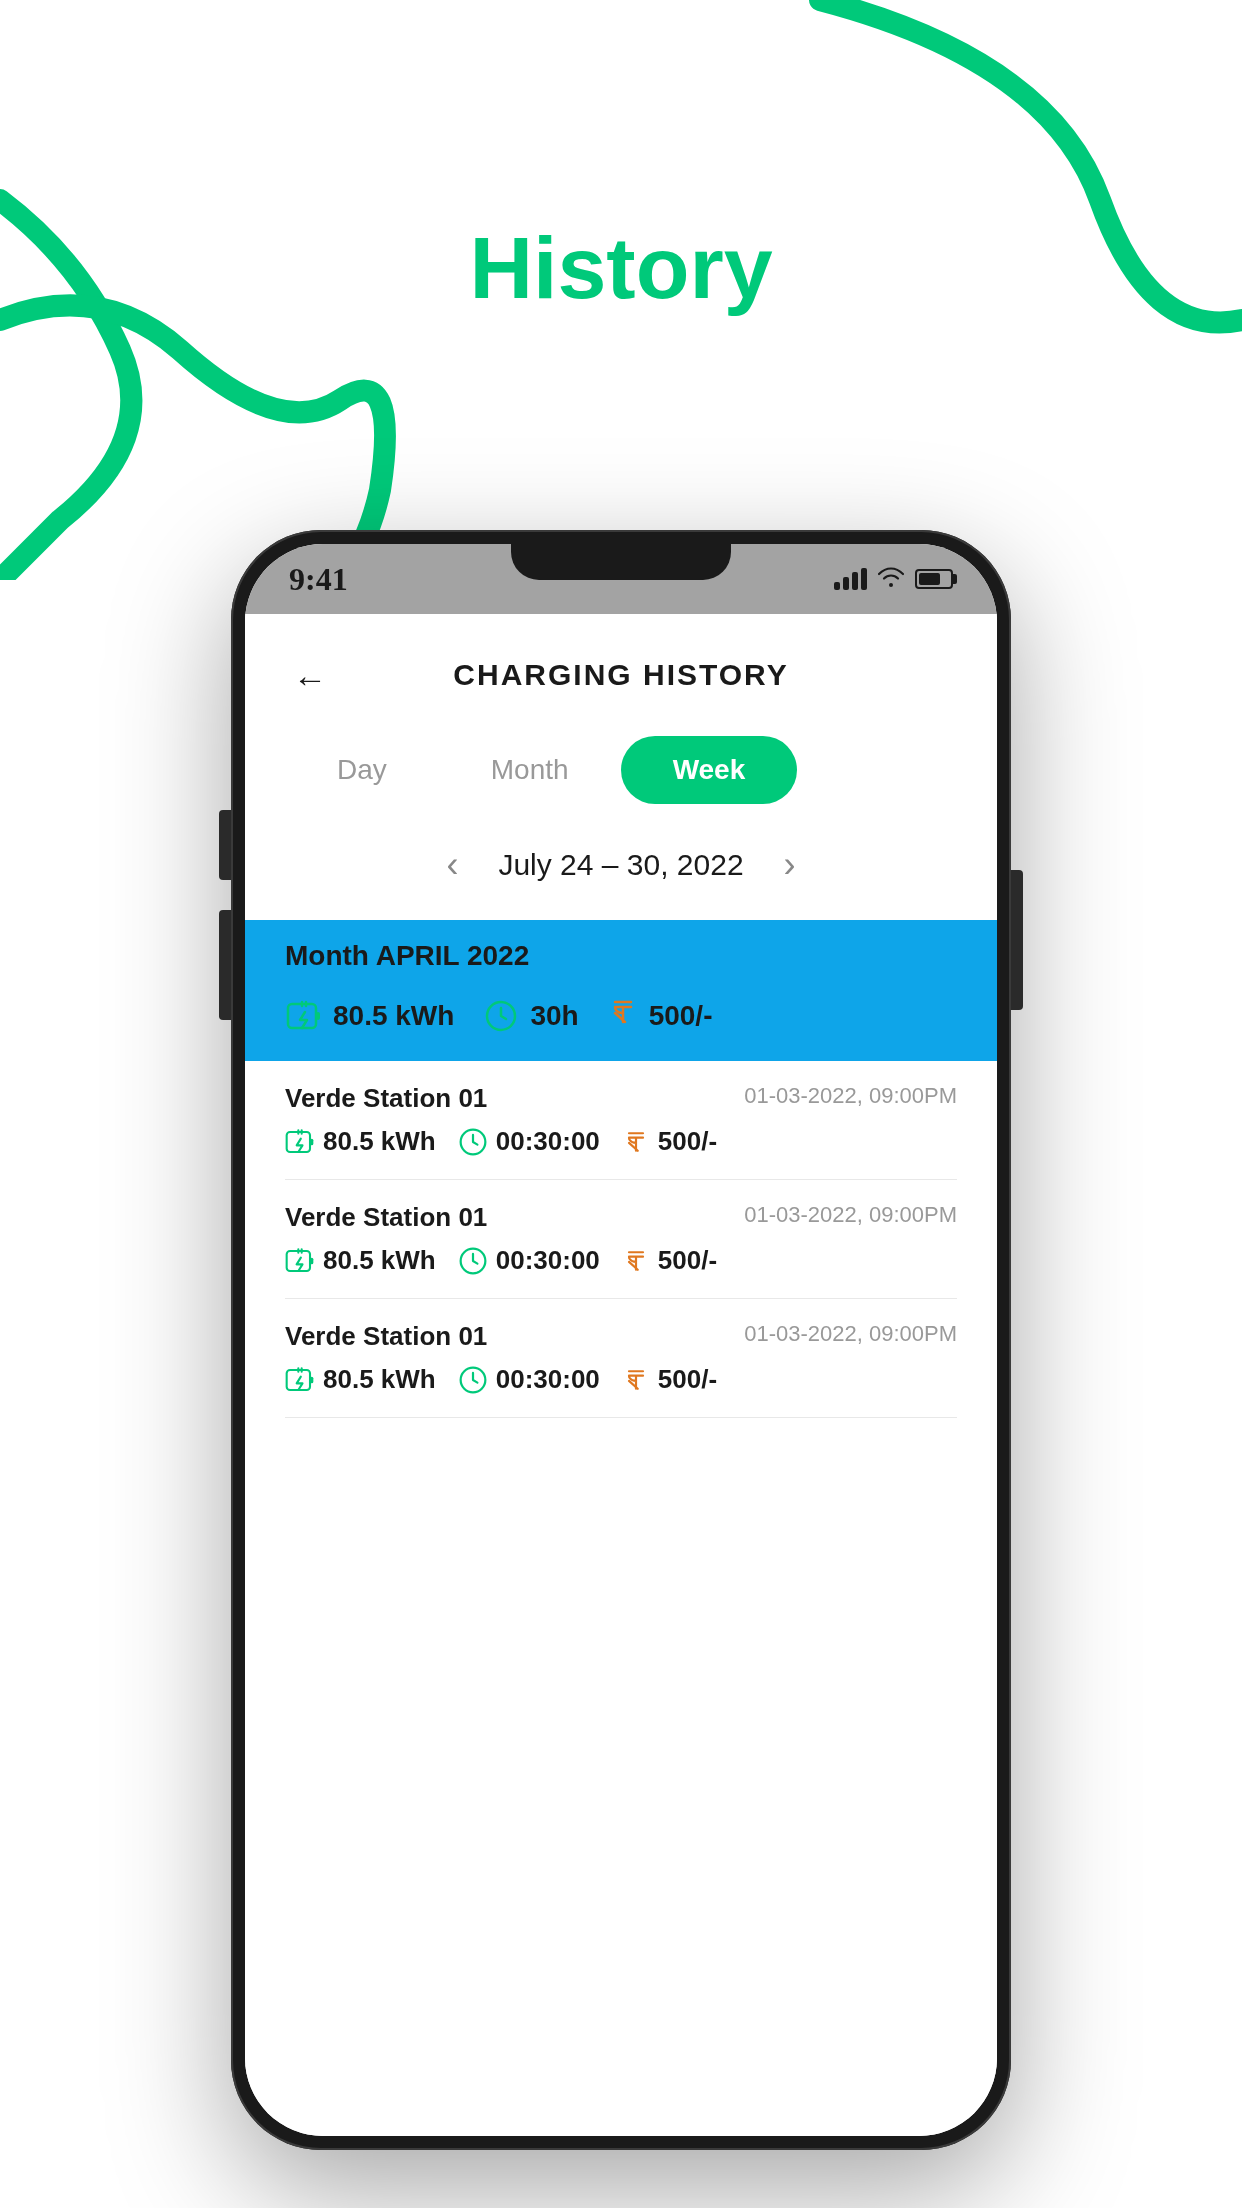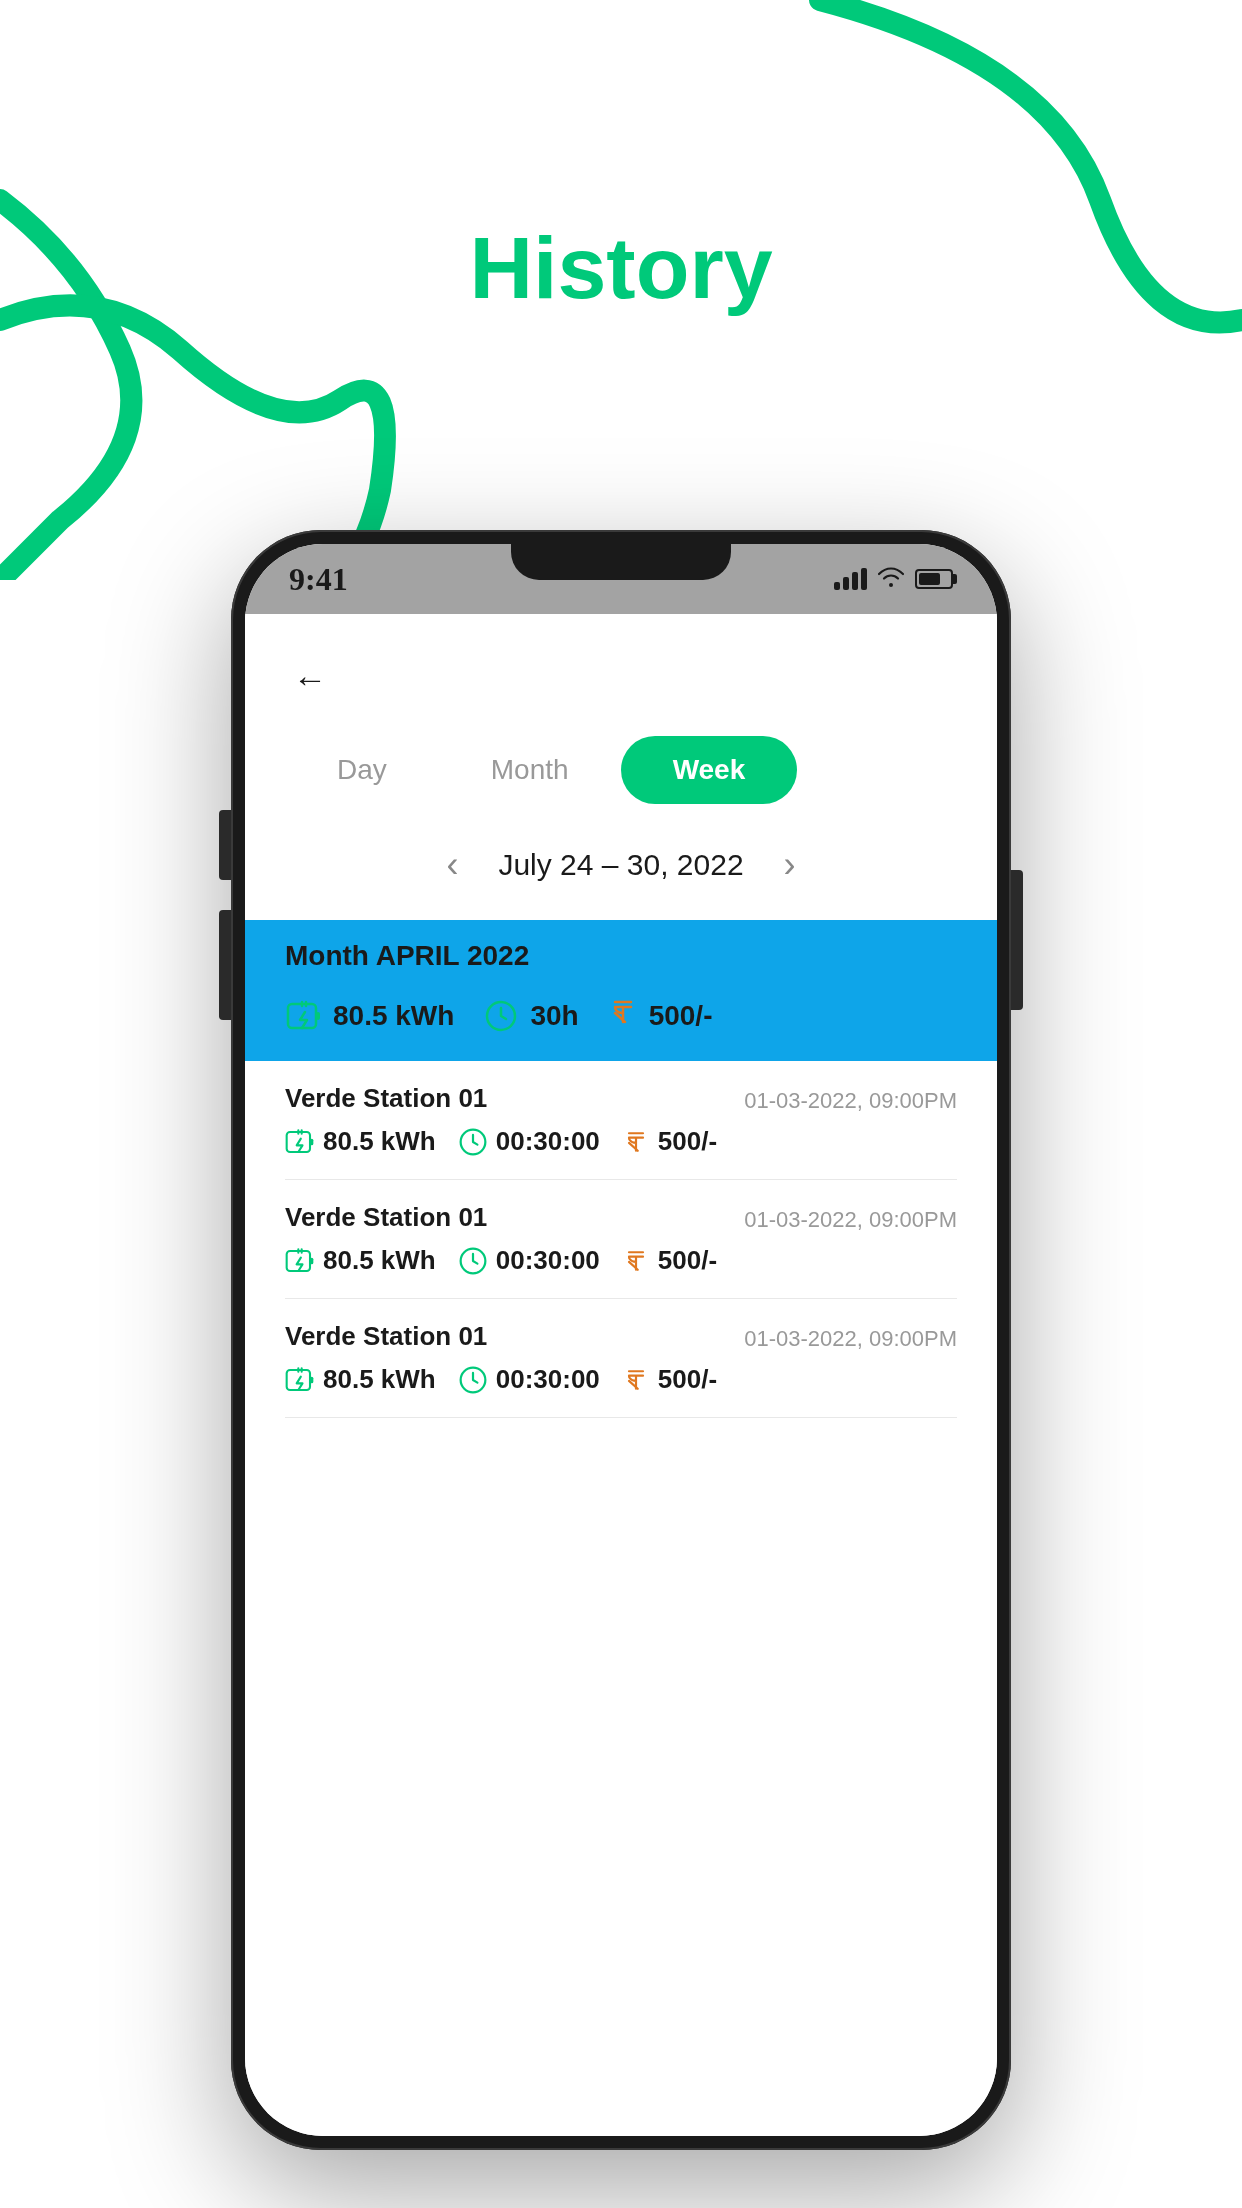"CHARGING HISTORY" div.header-title { html: none -> <div>CHARGING HISTORY</div> }
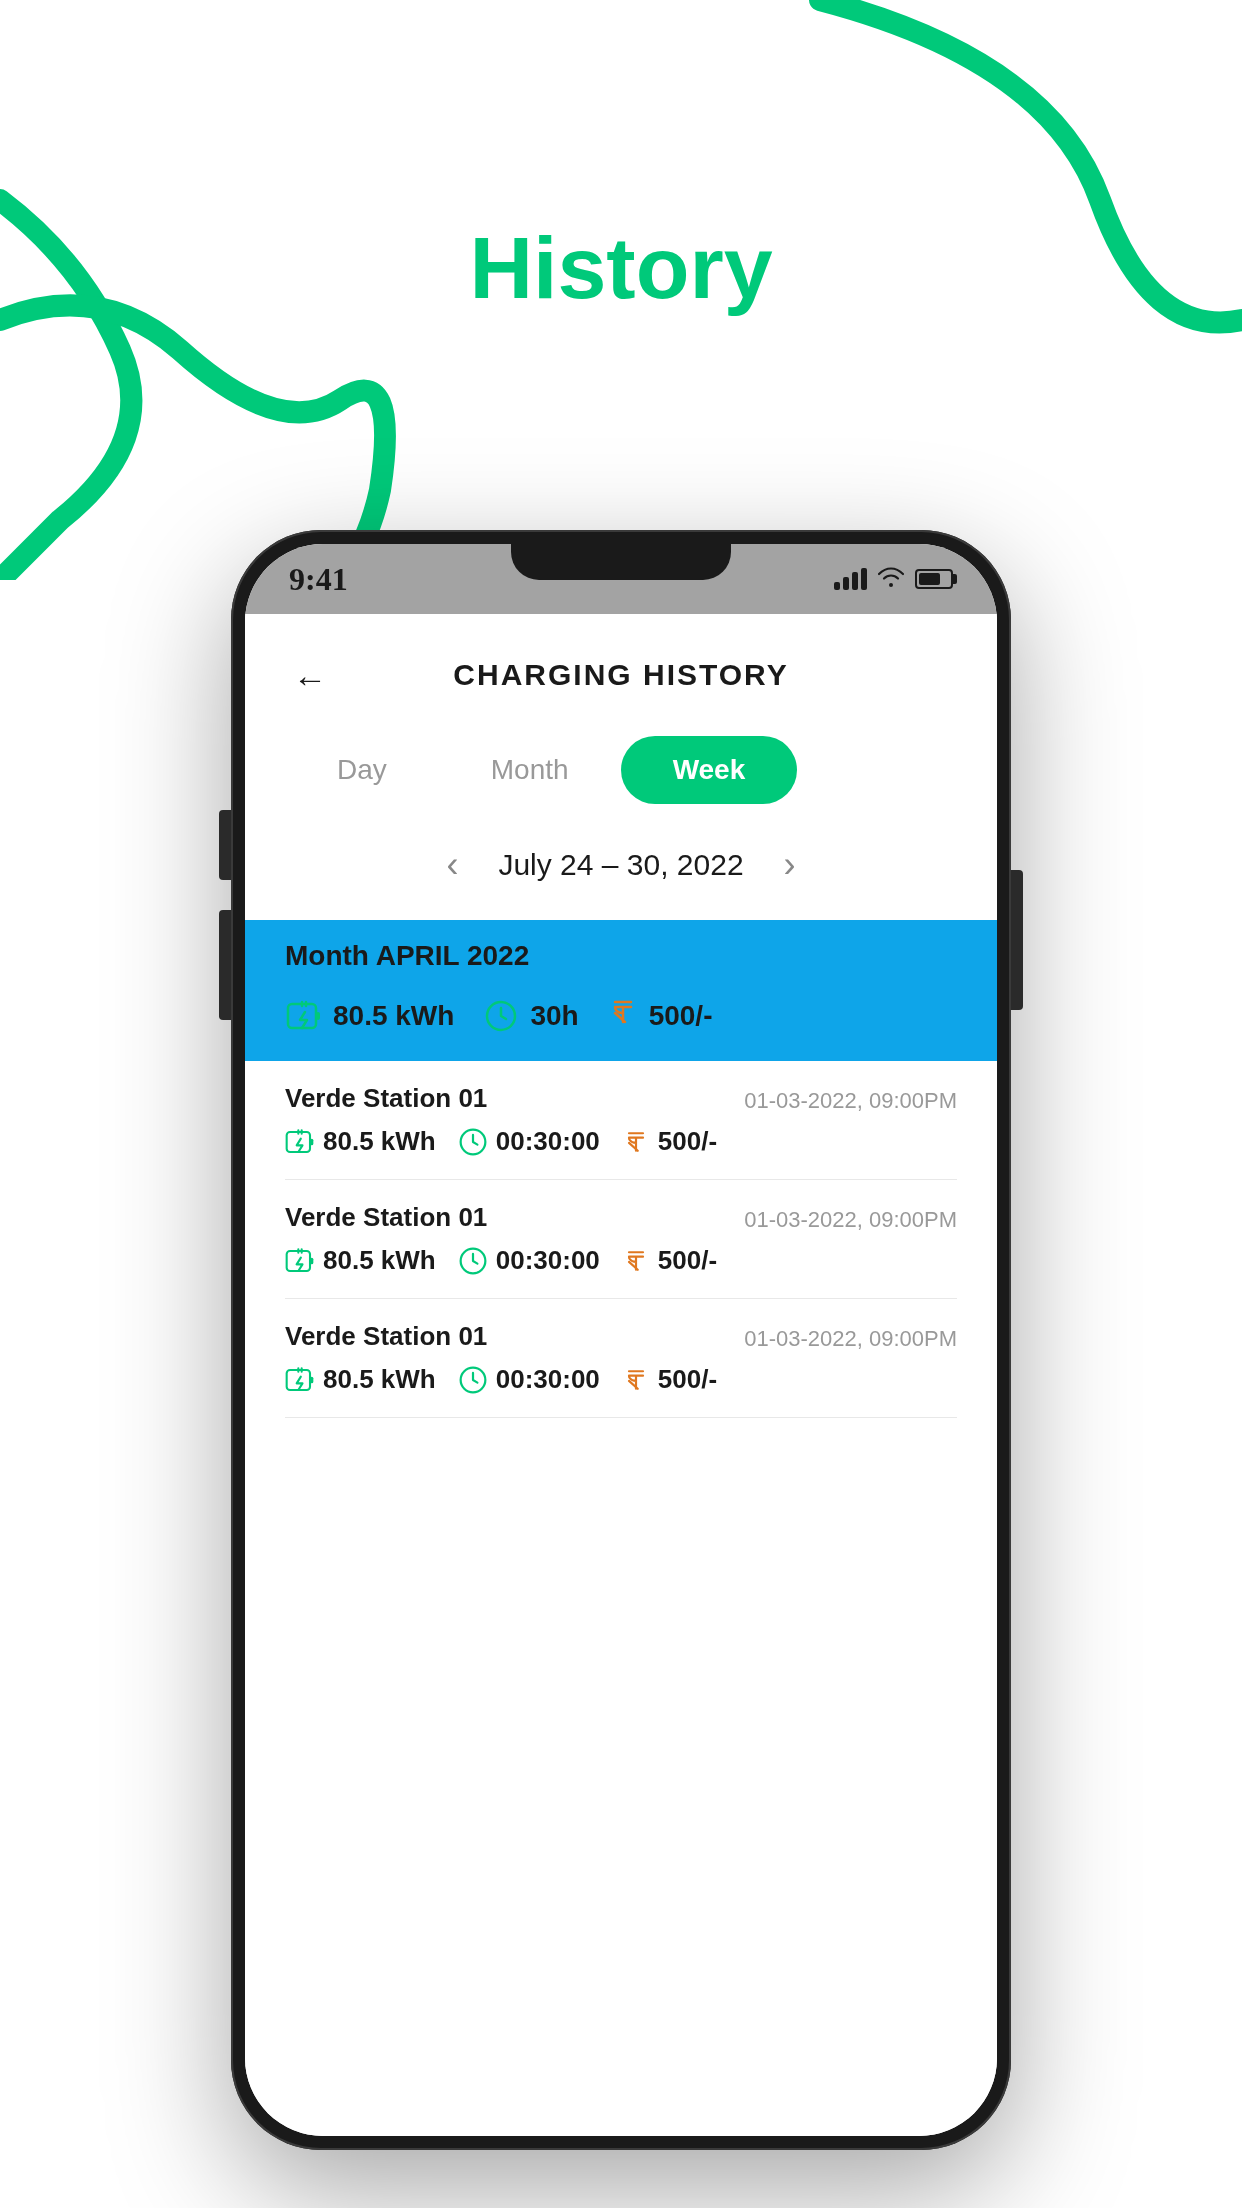"Verde Station 01" .station-header { align-items: flex-end -> flex-start }
